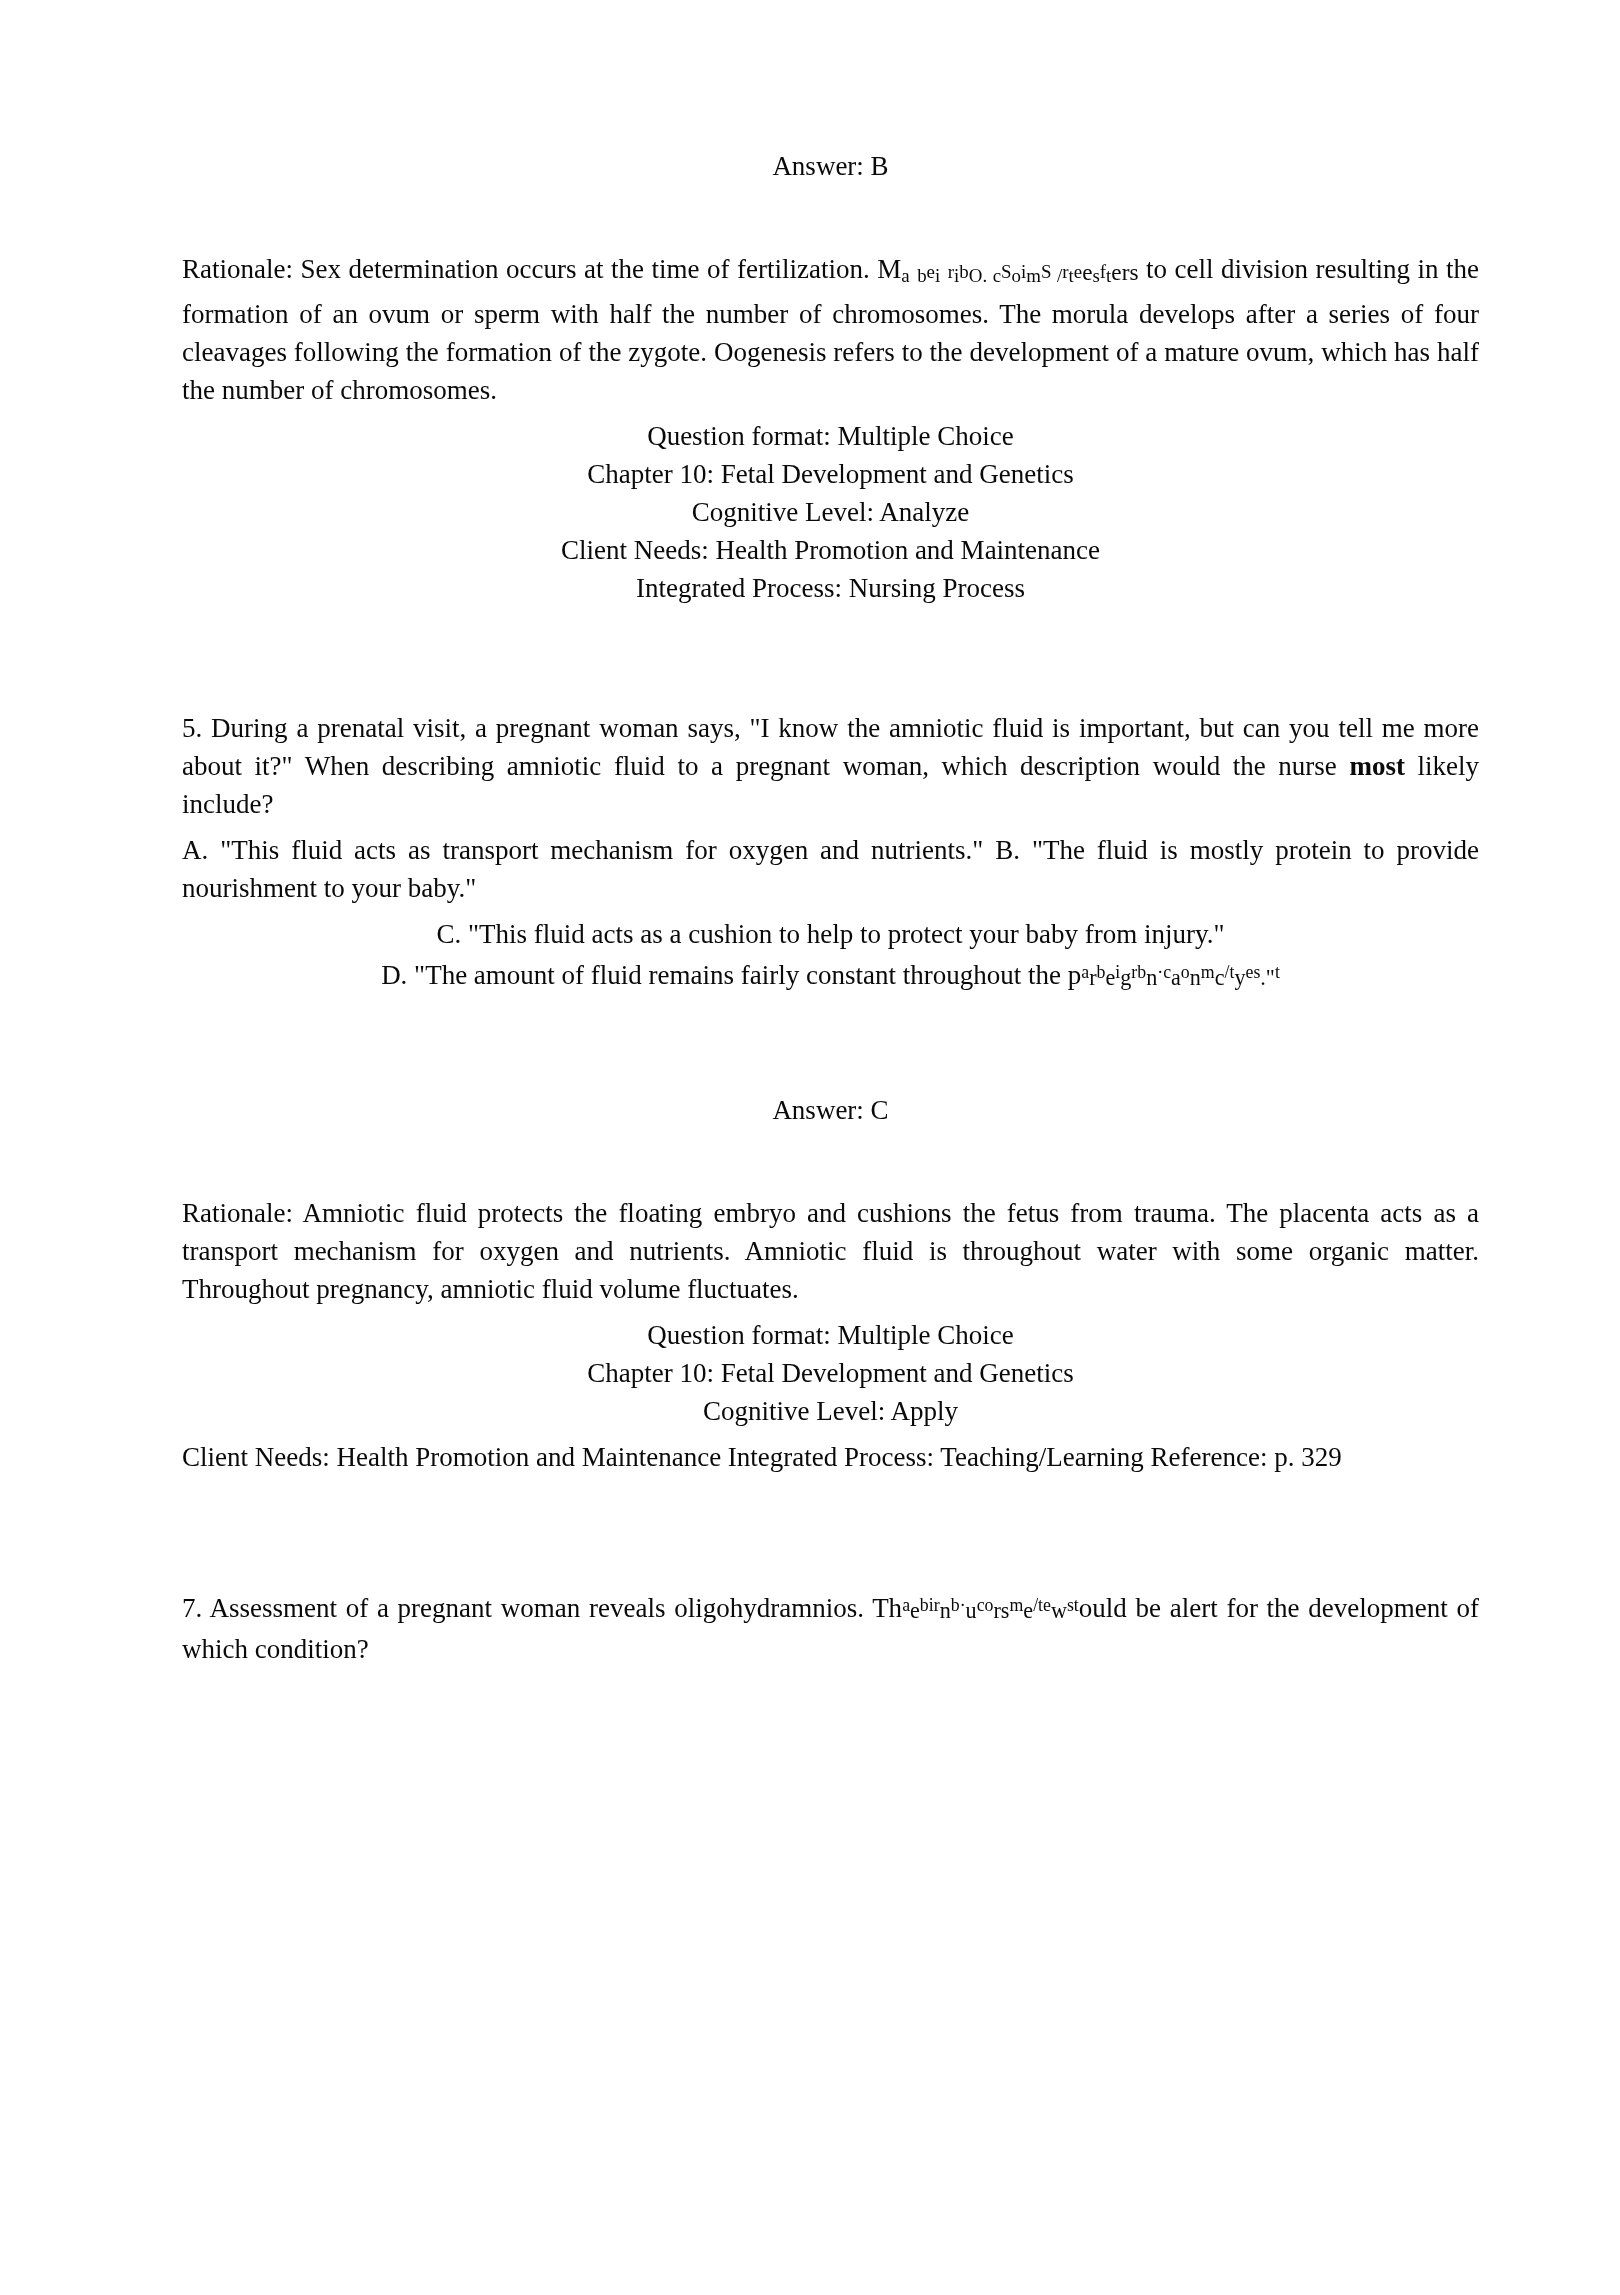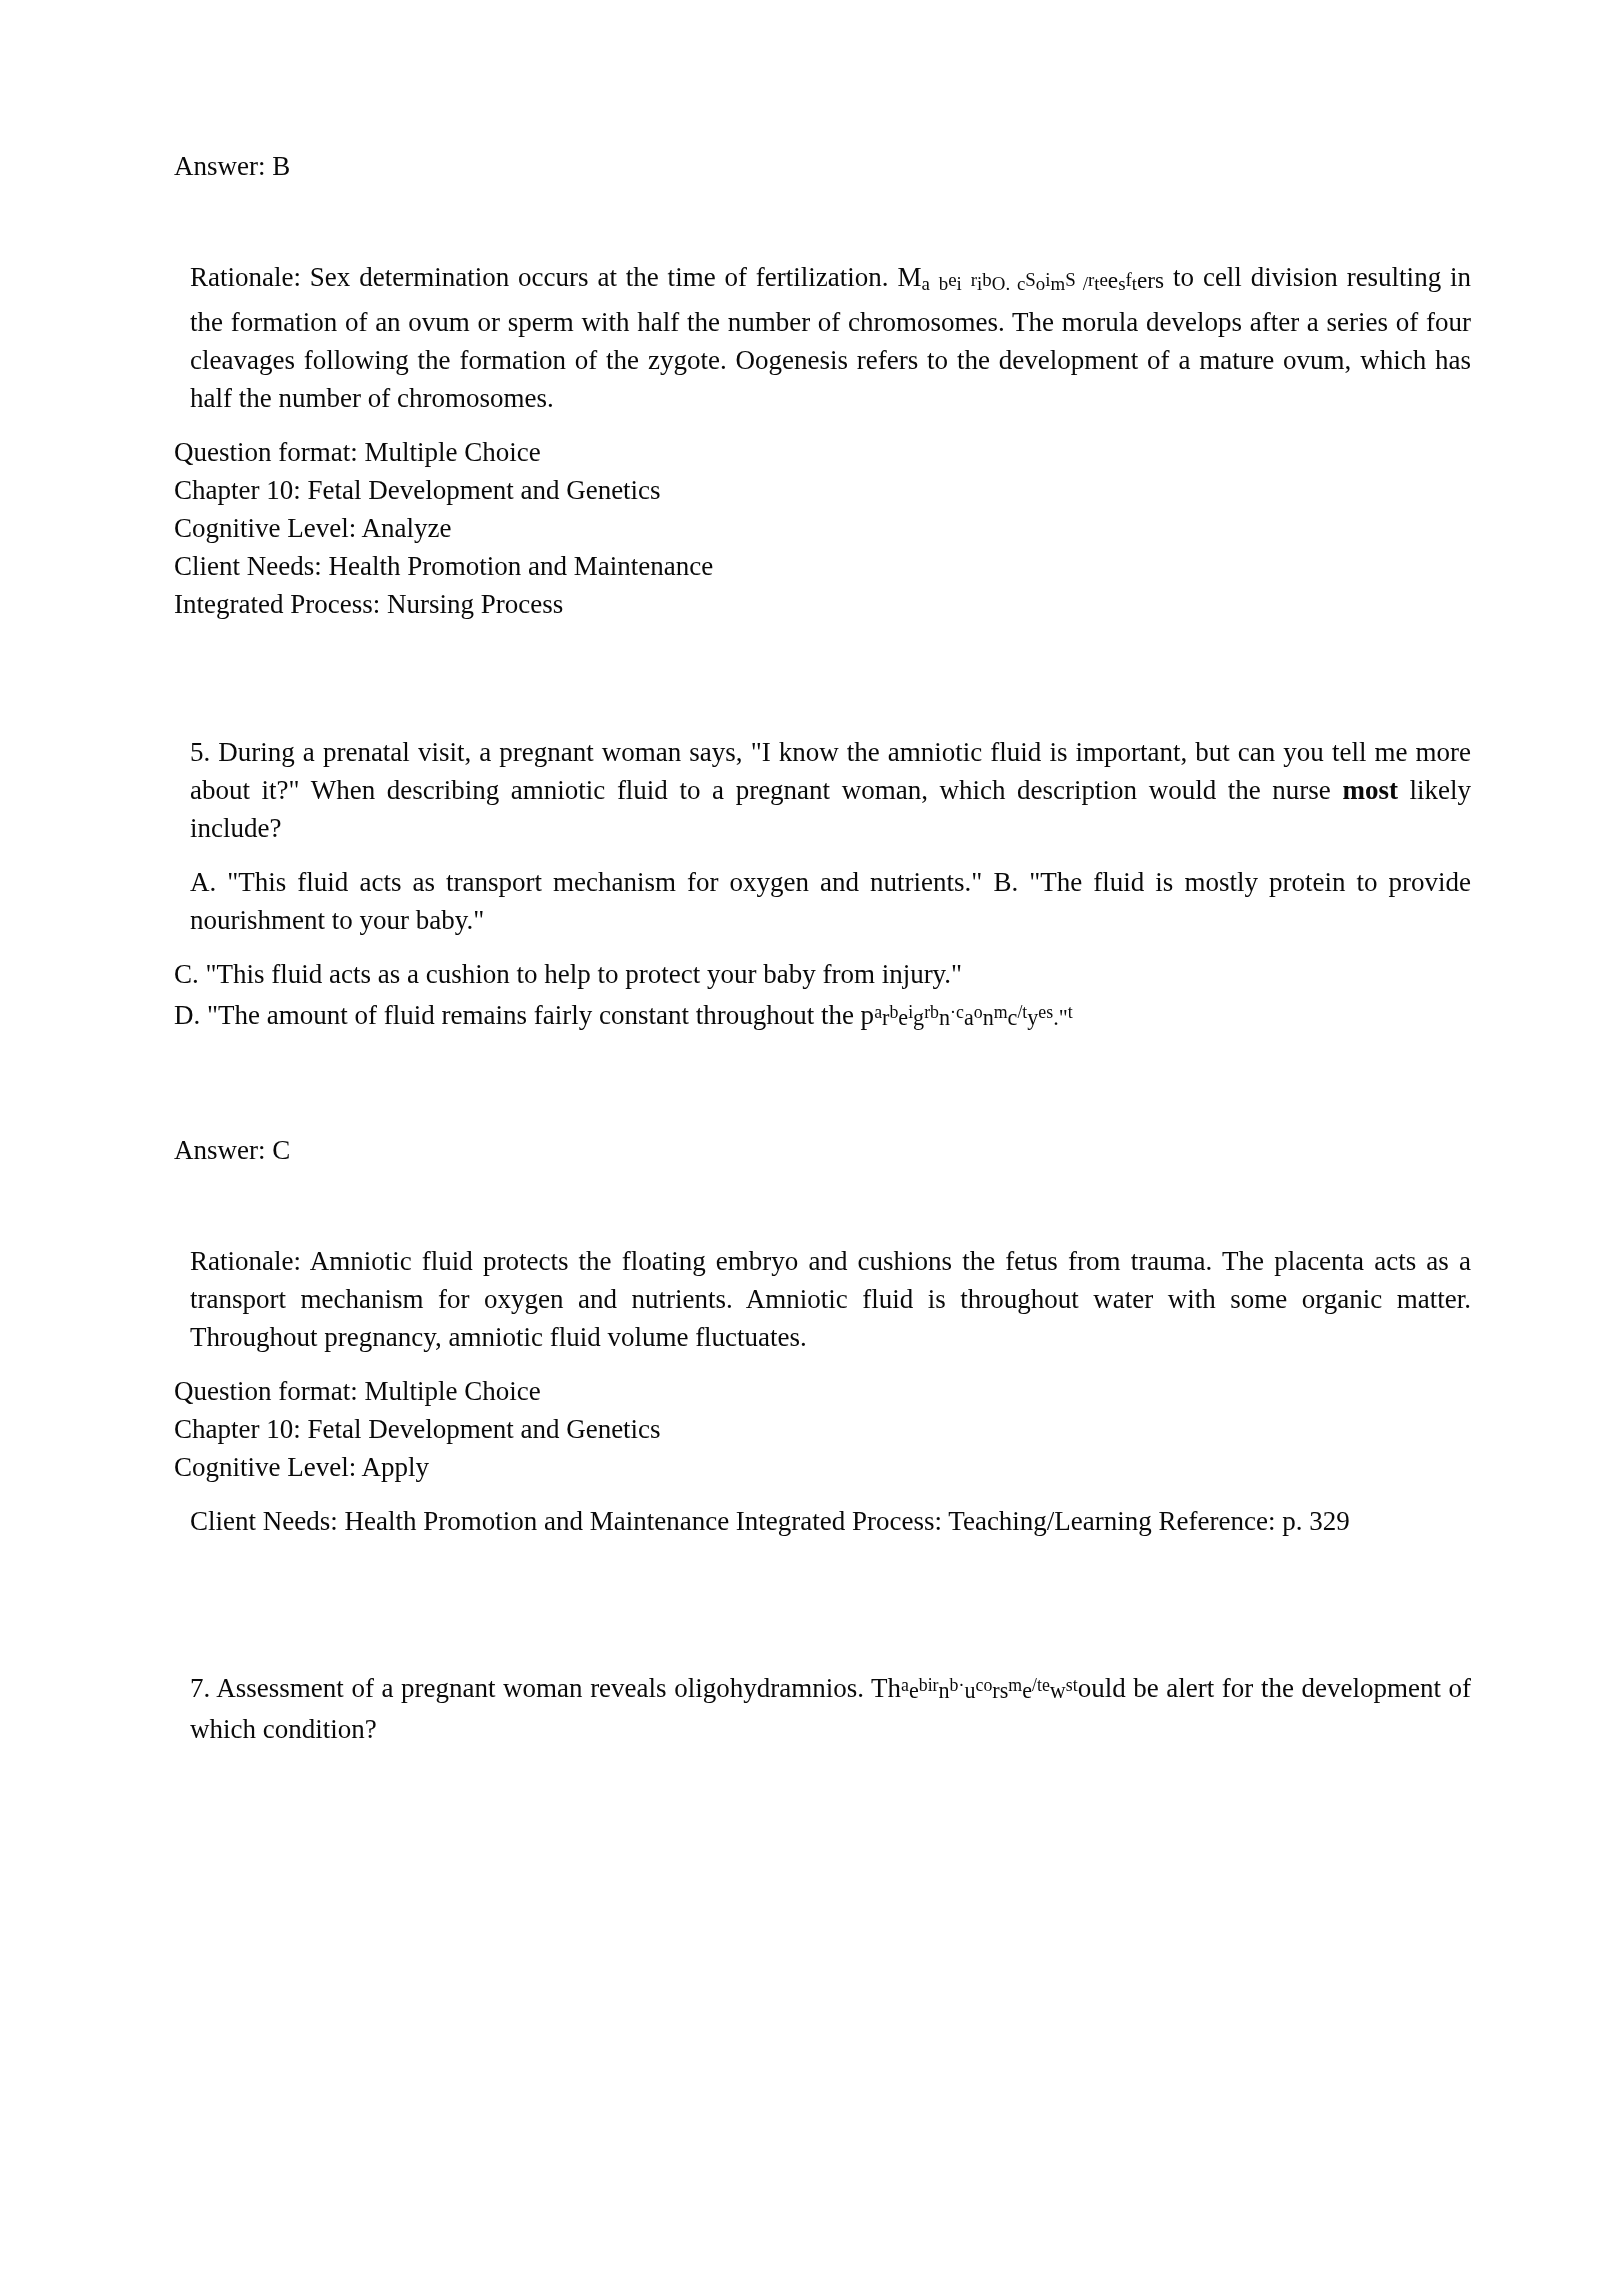"Answer: B" .line { text-align: left -> center }
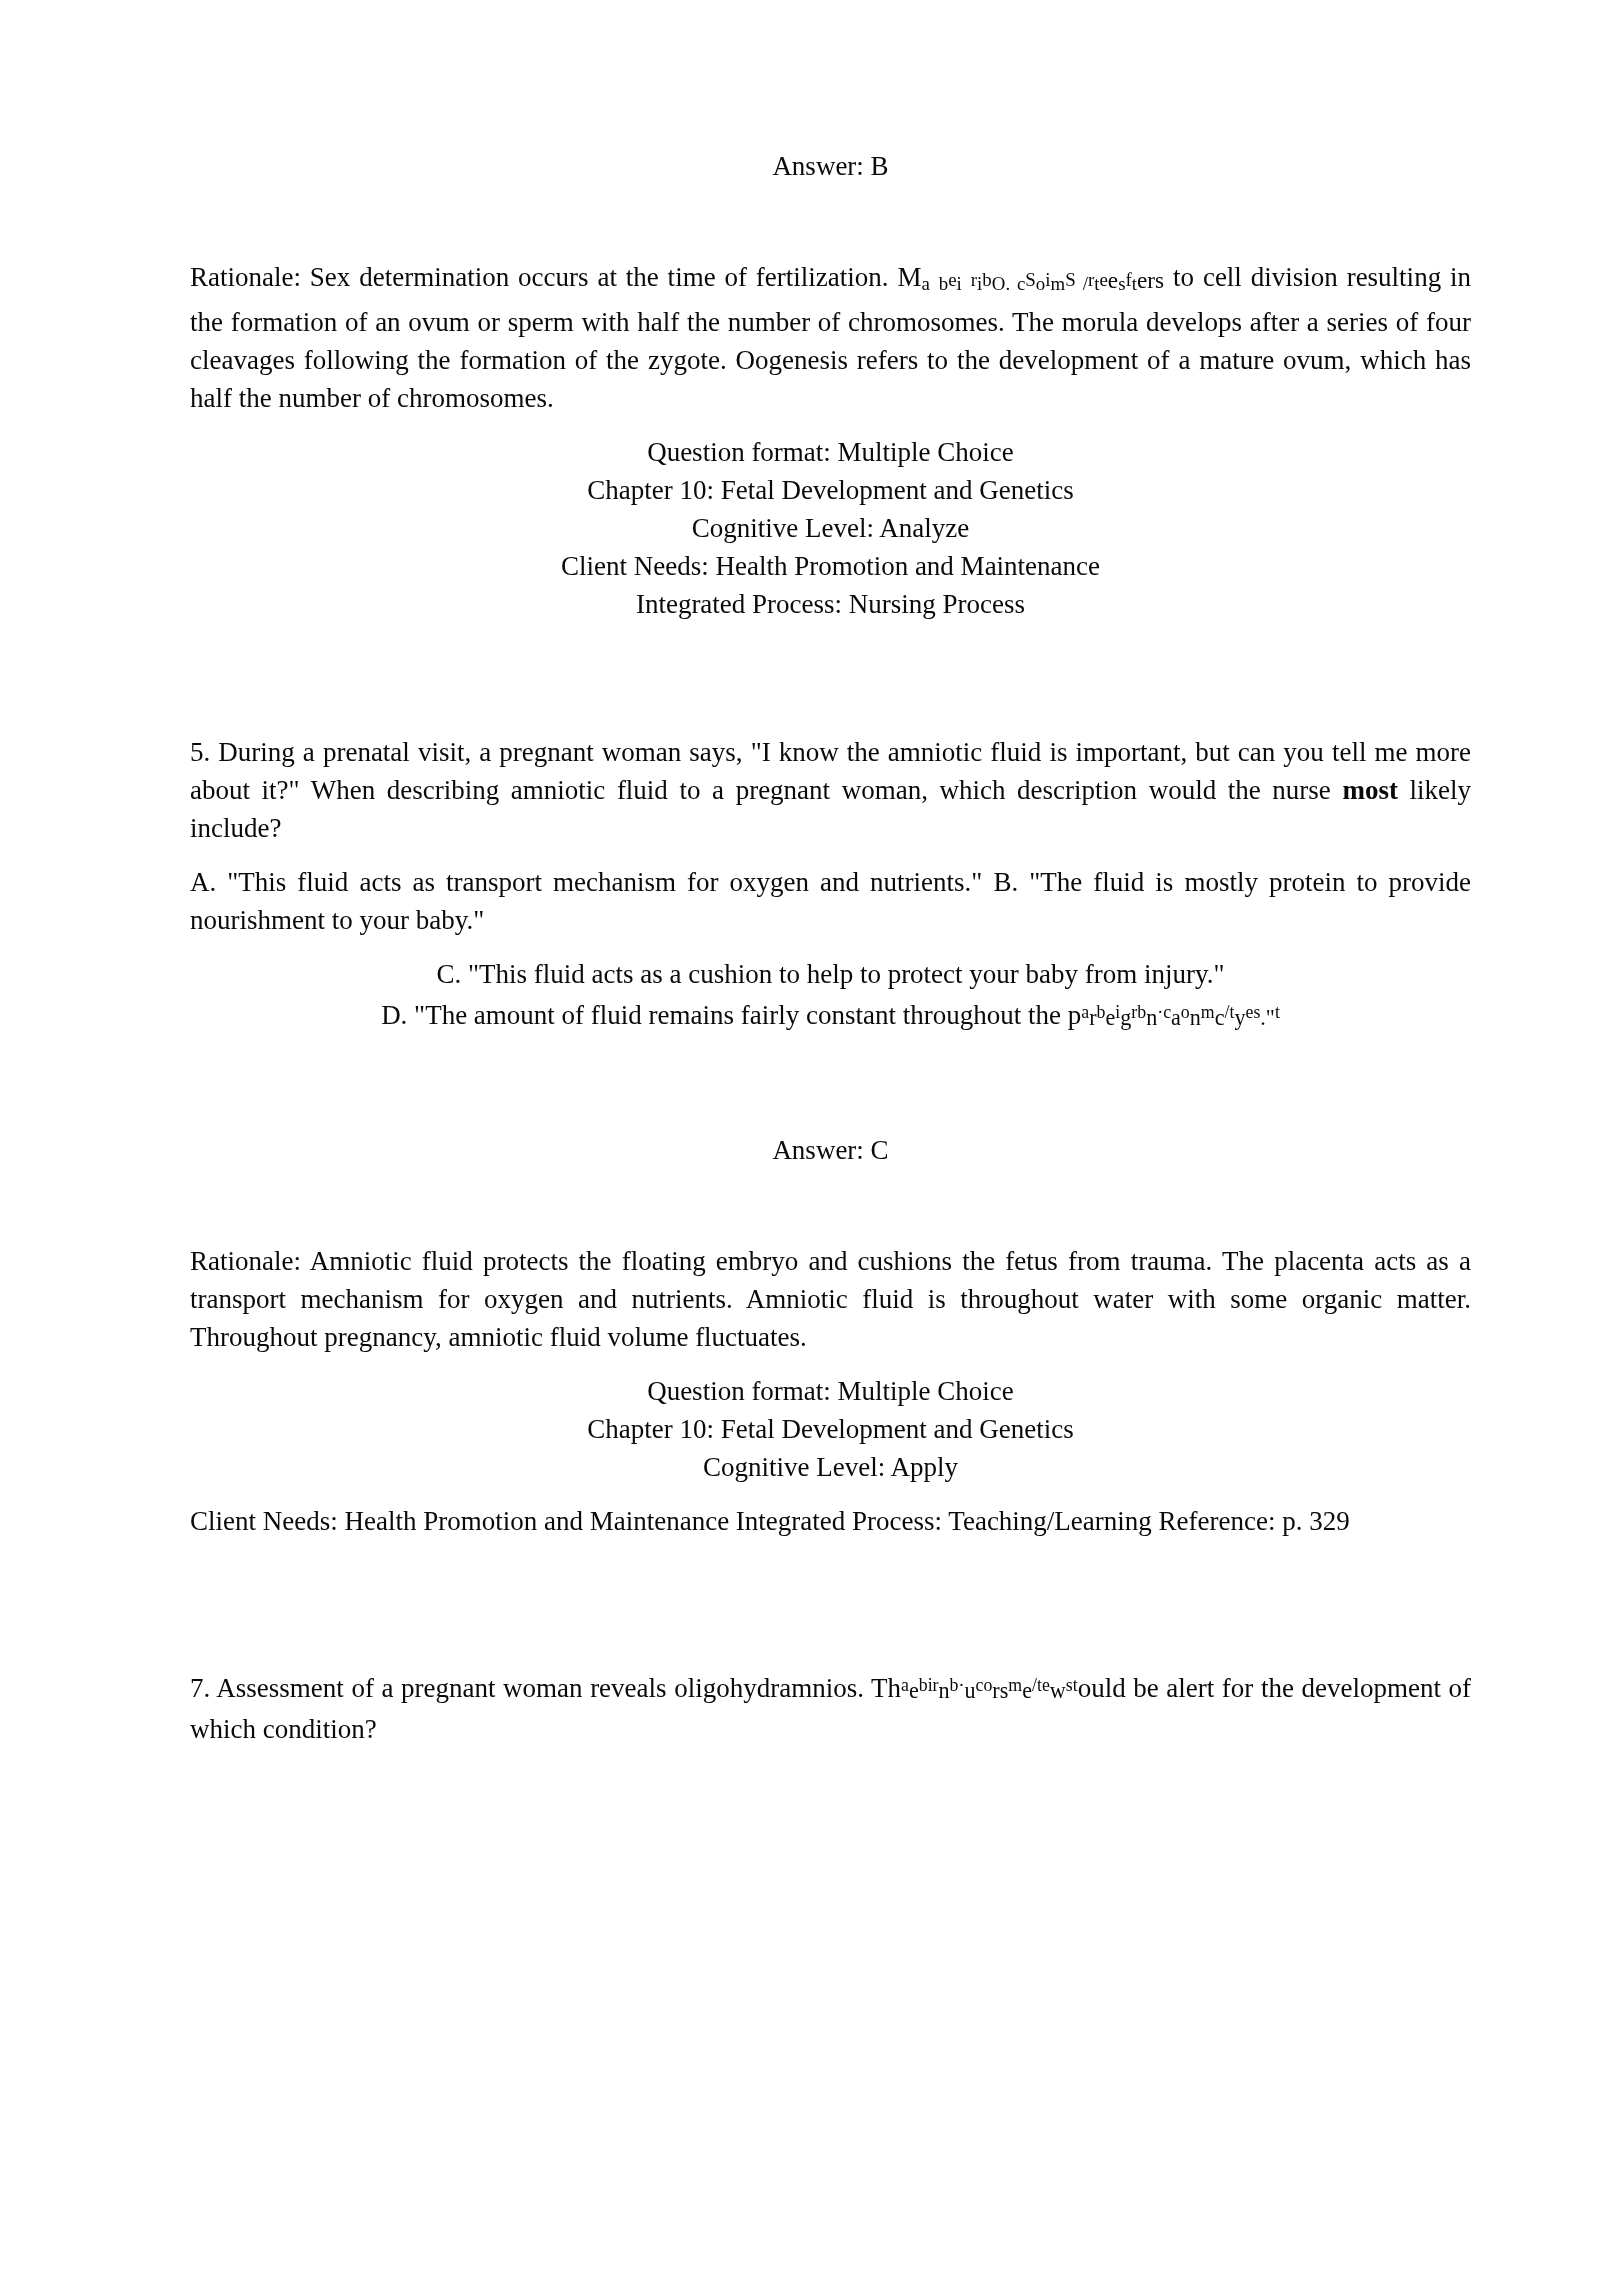"Rationale: Sex determination occurs at" .para { margin: 16px -> 8px }
